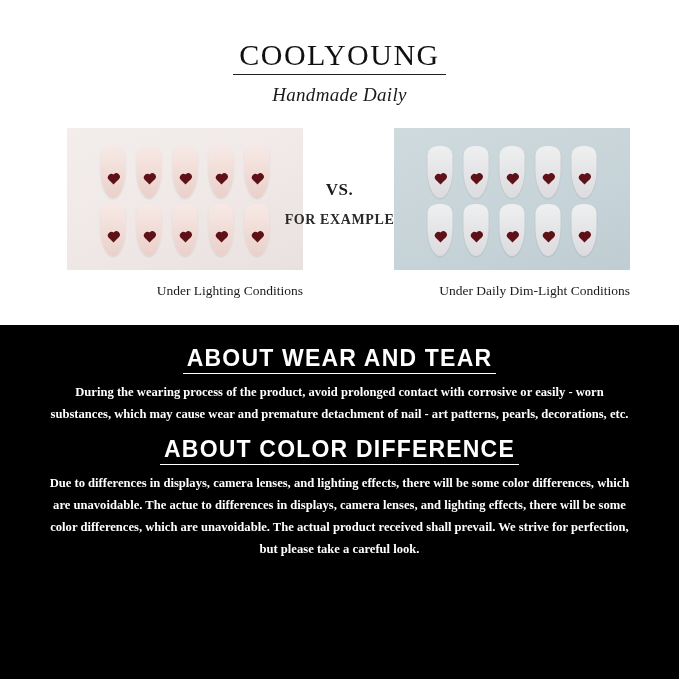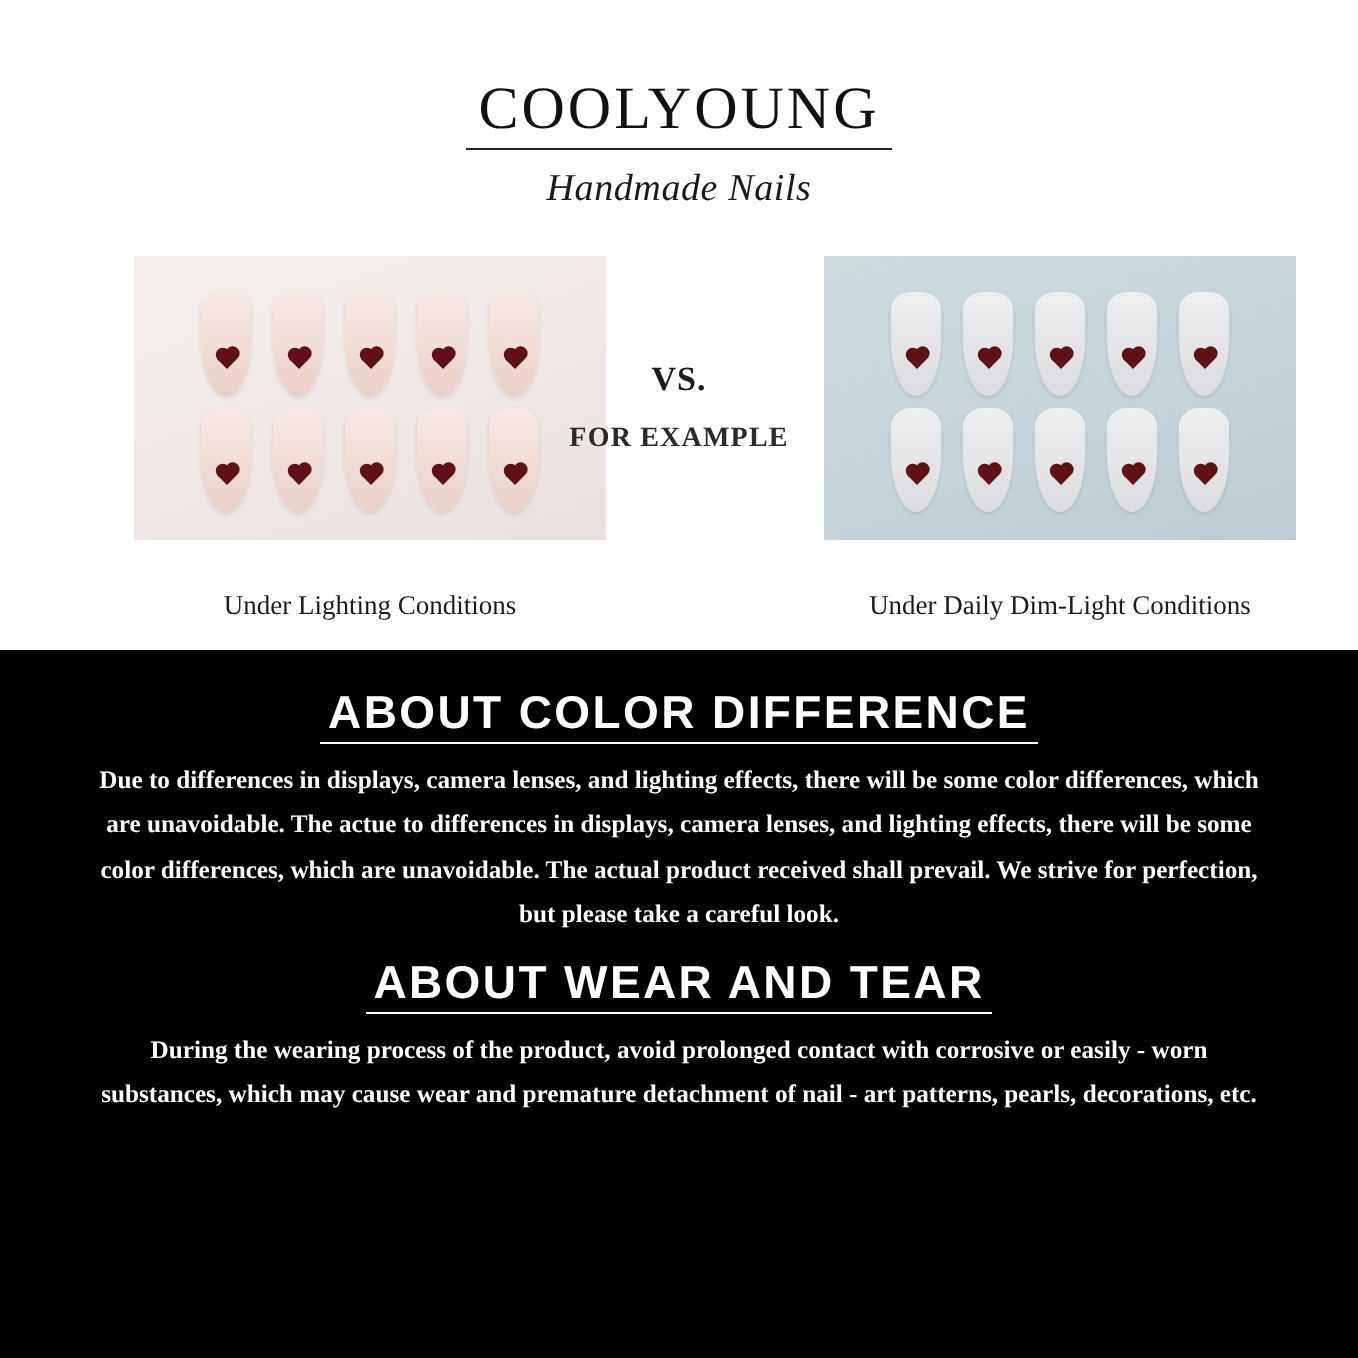"Handmade Nails" div.brand-sub { text: Nails -> Daily }
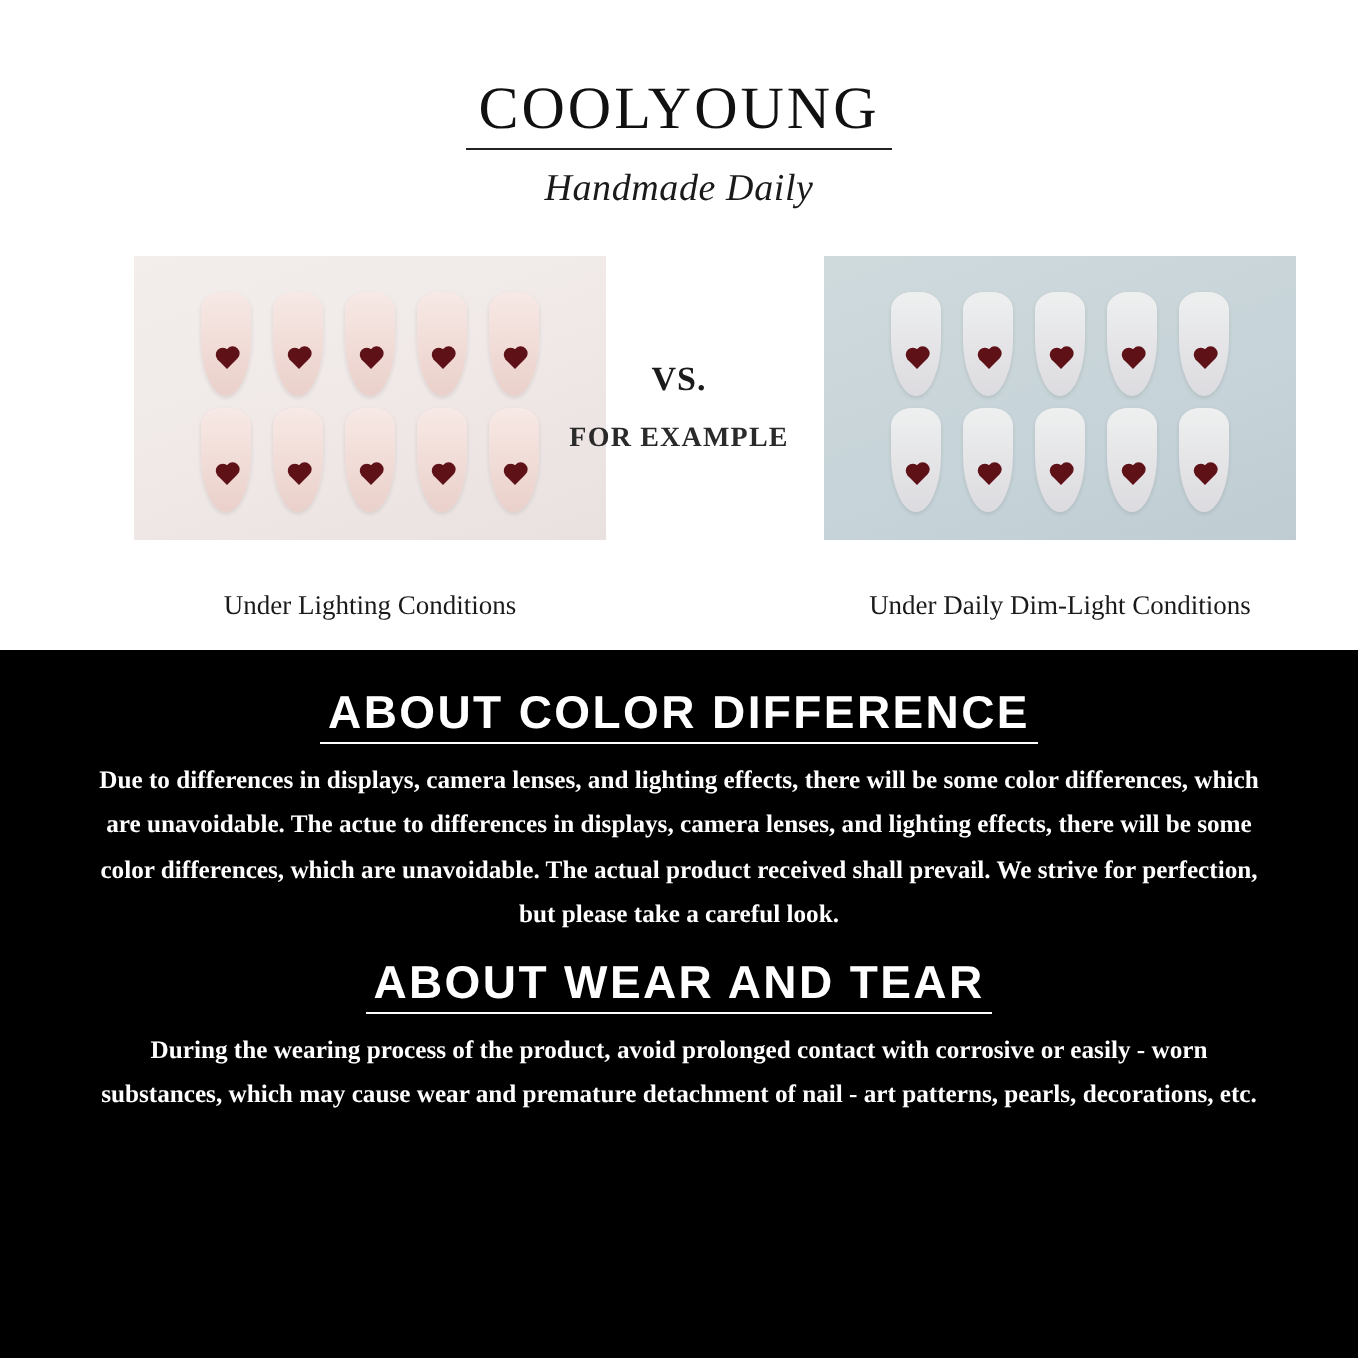"Under Lighting Conditions" .caption { margin-top: 25px -> 13px; text-align: center -> right }
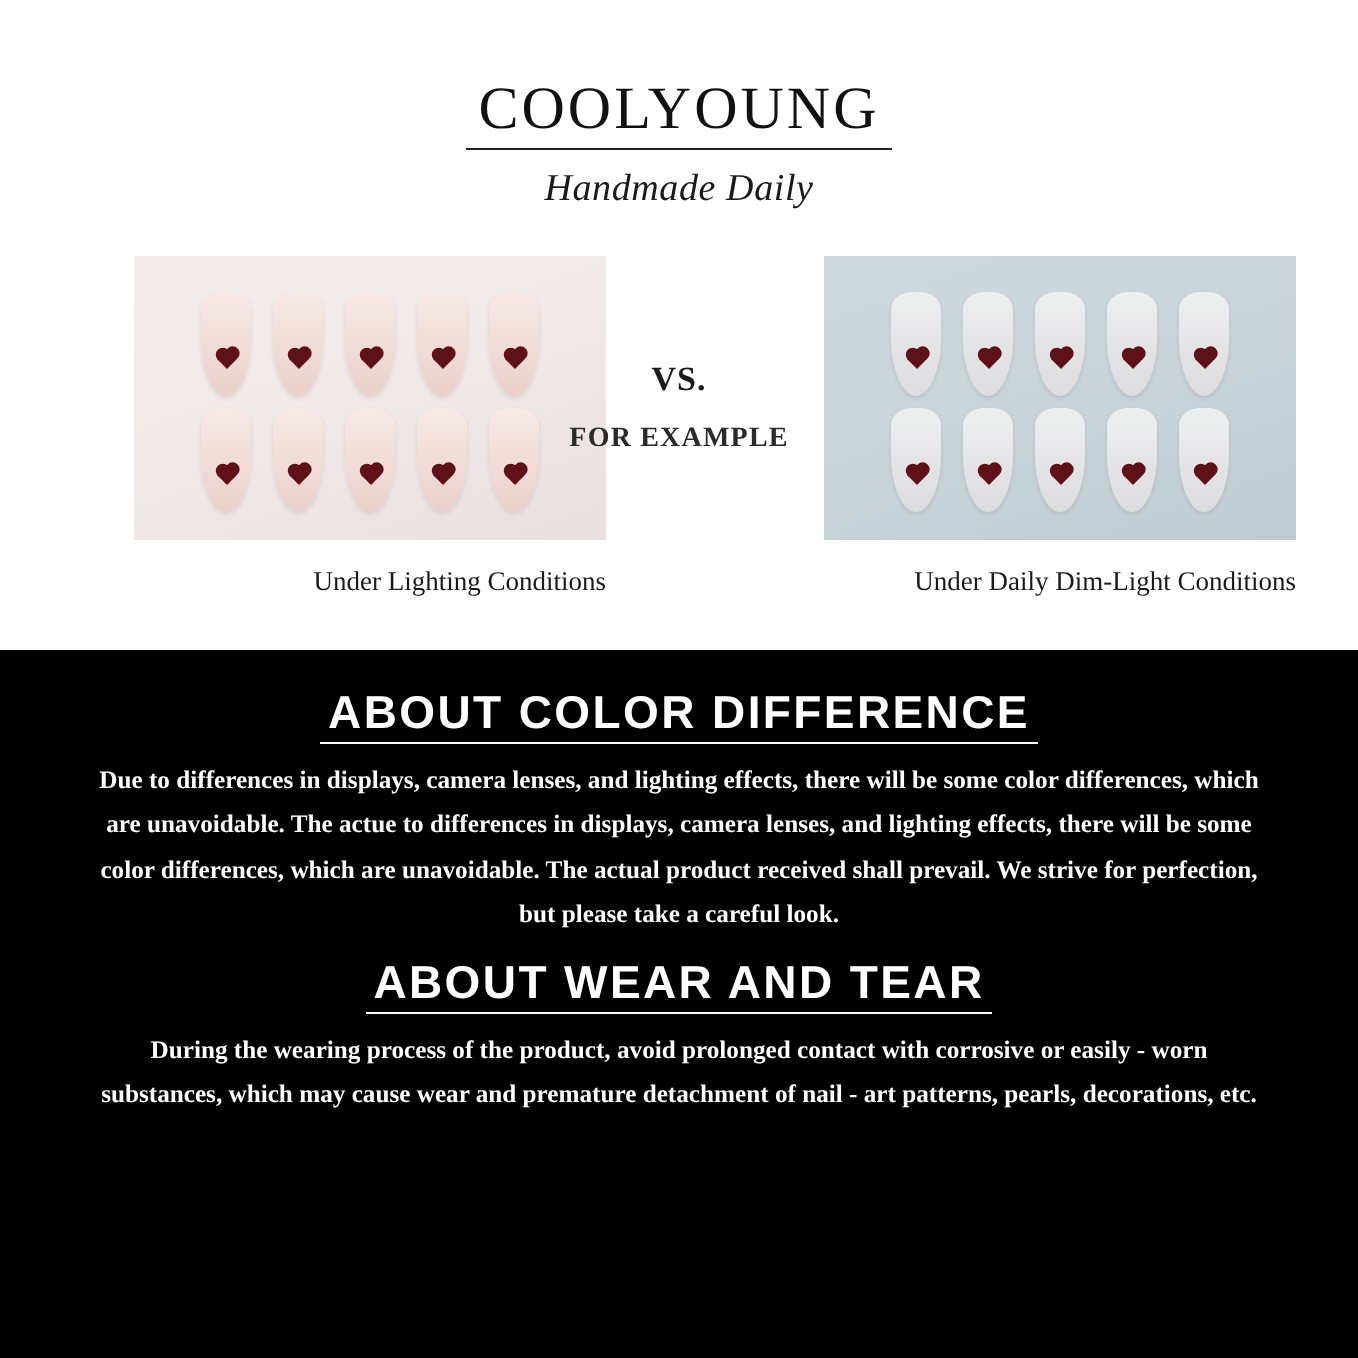"Under Daily Dim-Light Conditions" .photo-right { left: 412px -> 394px }
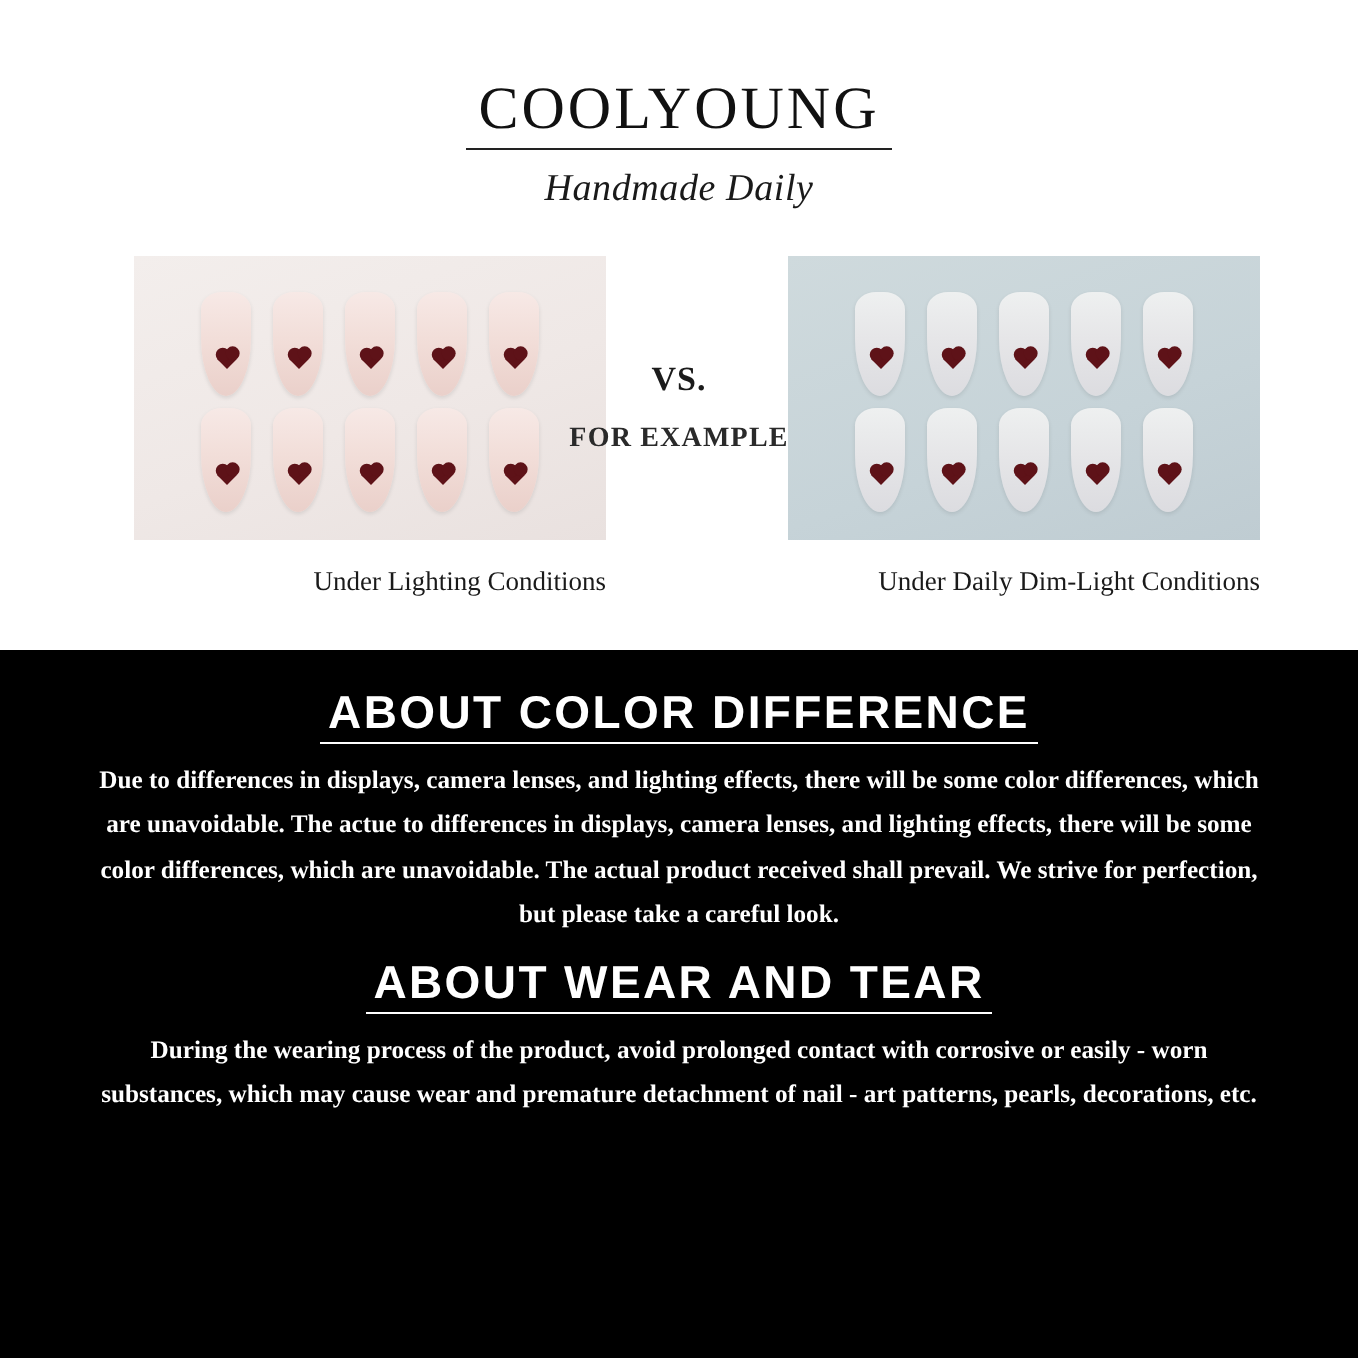"ABOUT COLOR DIFFERENCE" div.sec { order: before "ABOUT WEAR AND TEAR" -> after "ABOUT WEAR AND TEAR" }
